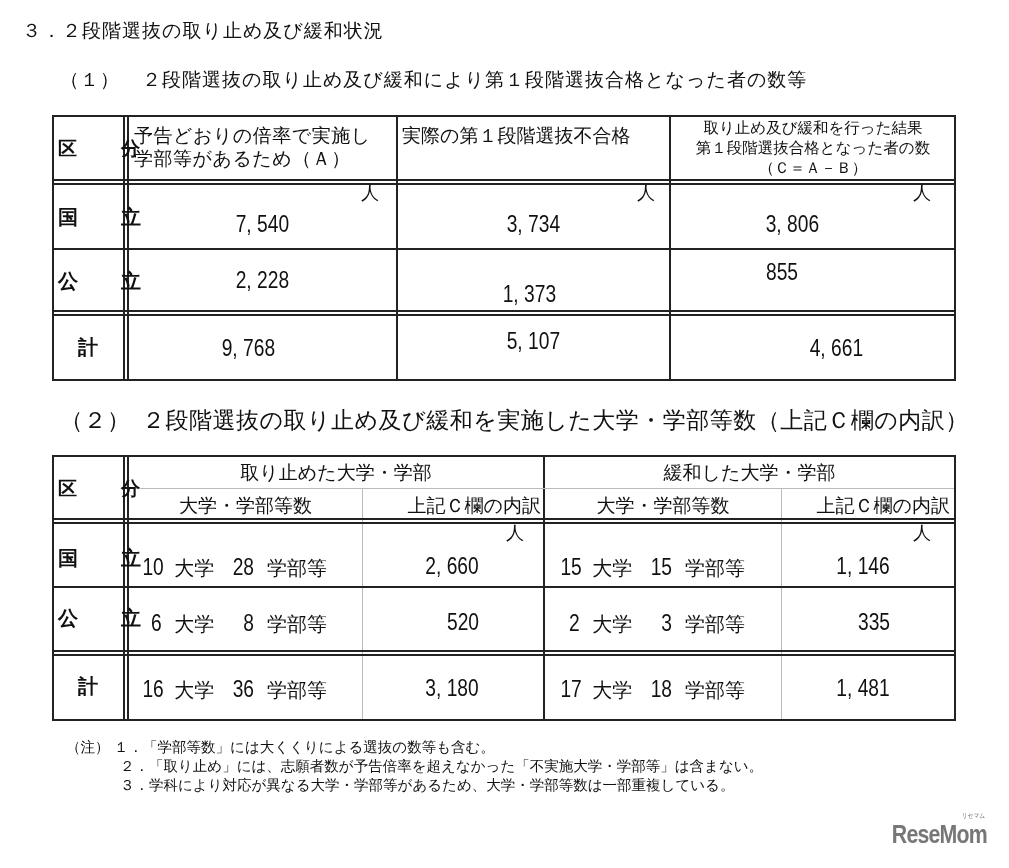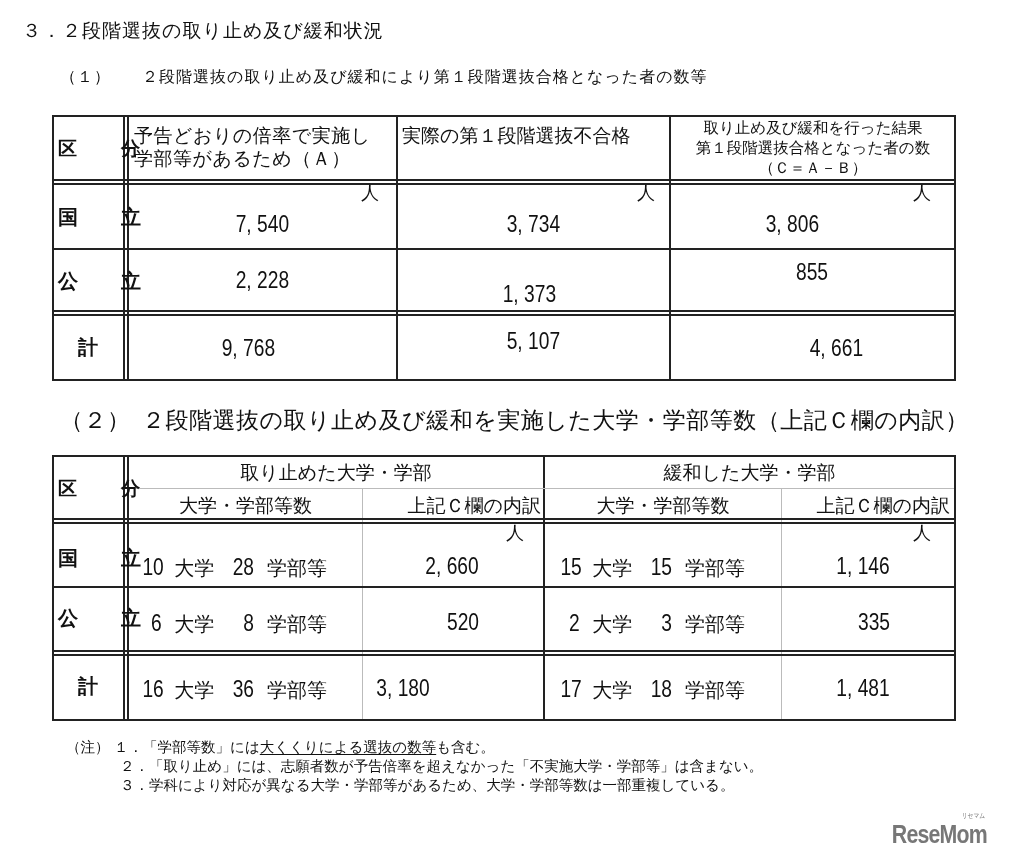"（１） ２段階選抜の取り止め及び緩和により第１段階選抜合格となった者の数等" .h2 { font-size: 16px -> 19px }
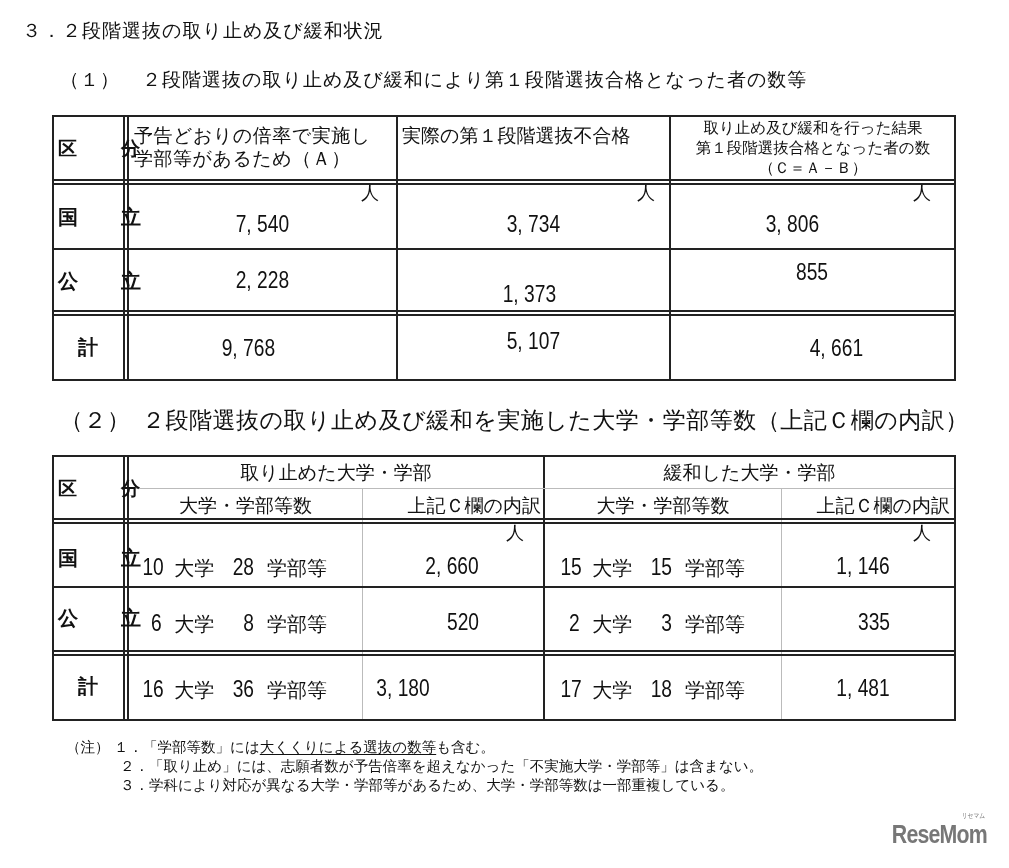"855" div.cell { left: 671px -> 641px }
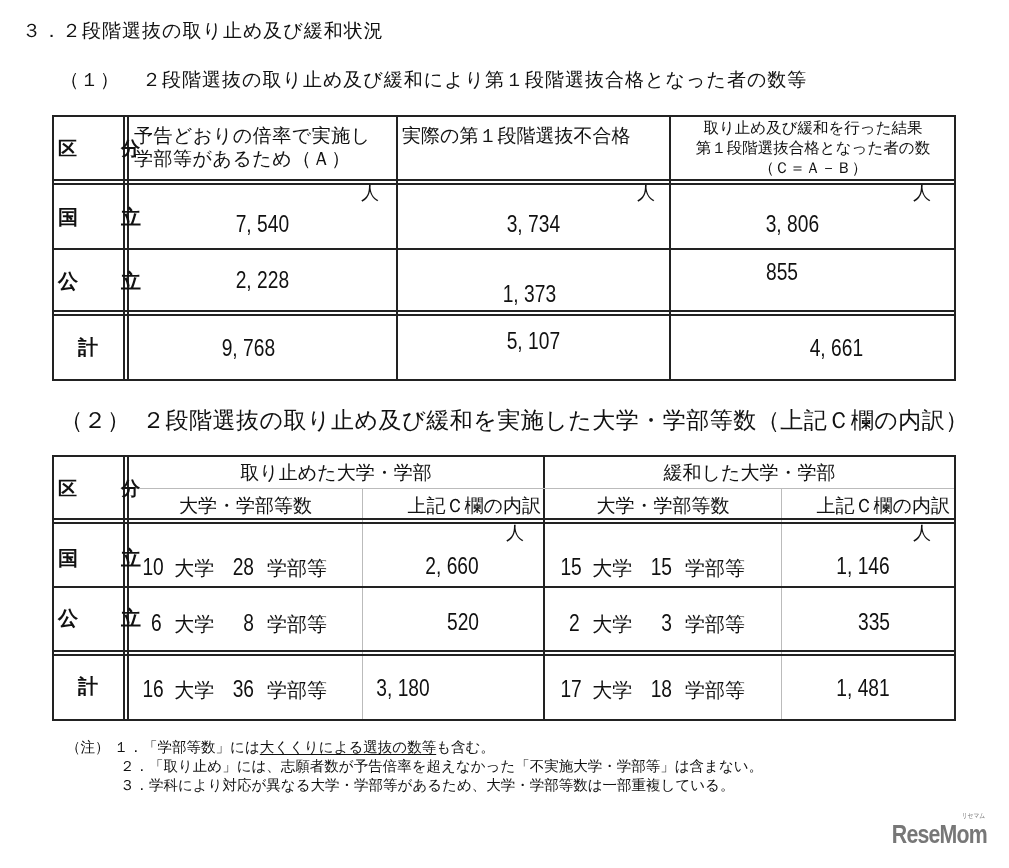"3, 180" div.abs { text-align: left -> right }
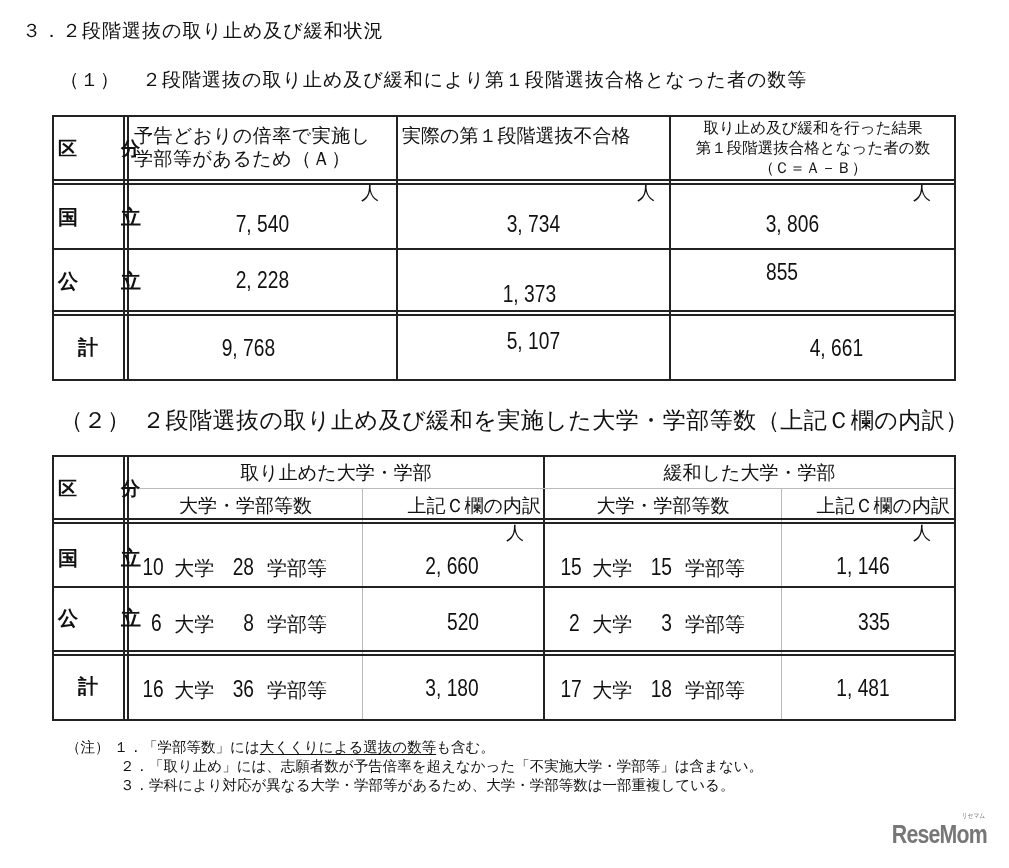"大くくりによる選抜の数等" .u { text-decoration: underline -> none }
